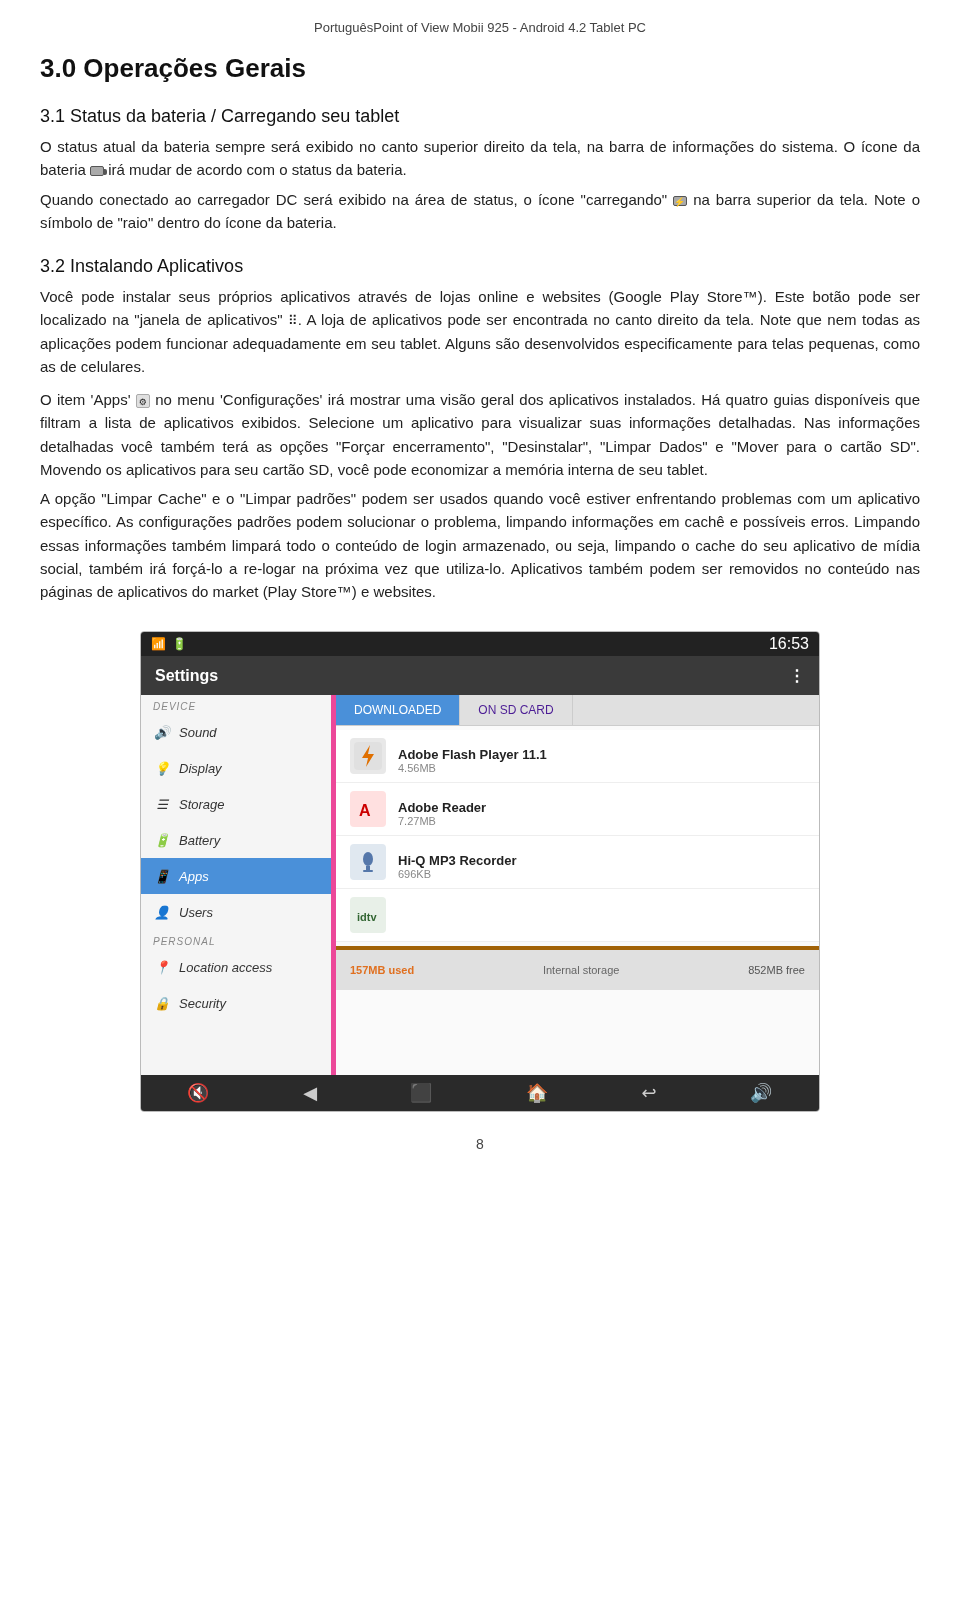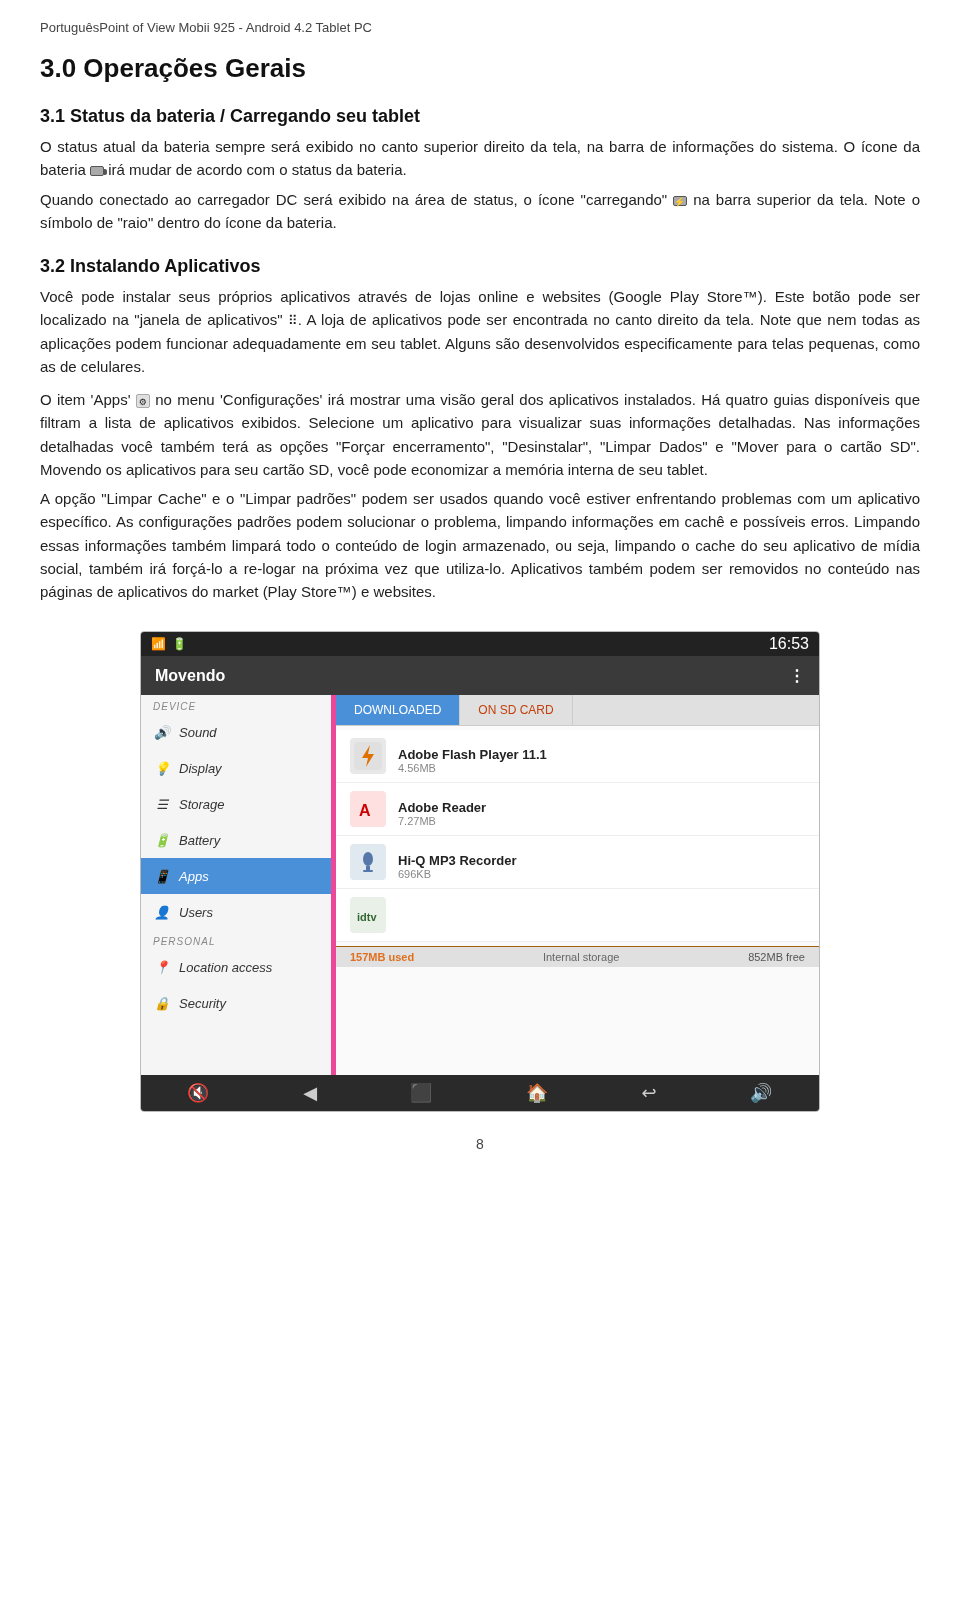"Português" .header-row { justify-content: flex-start -> center }
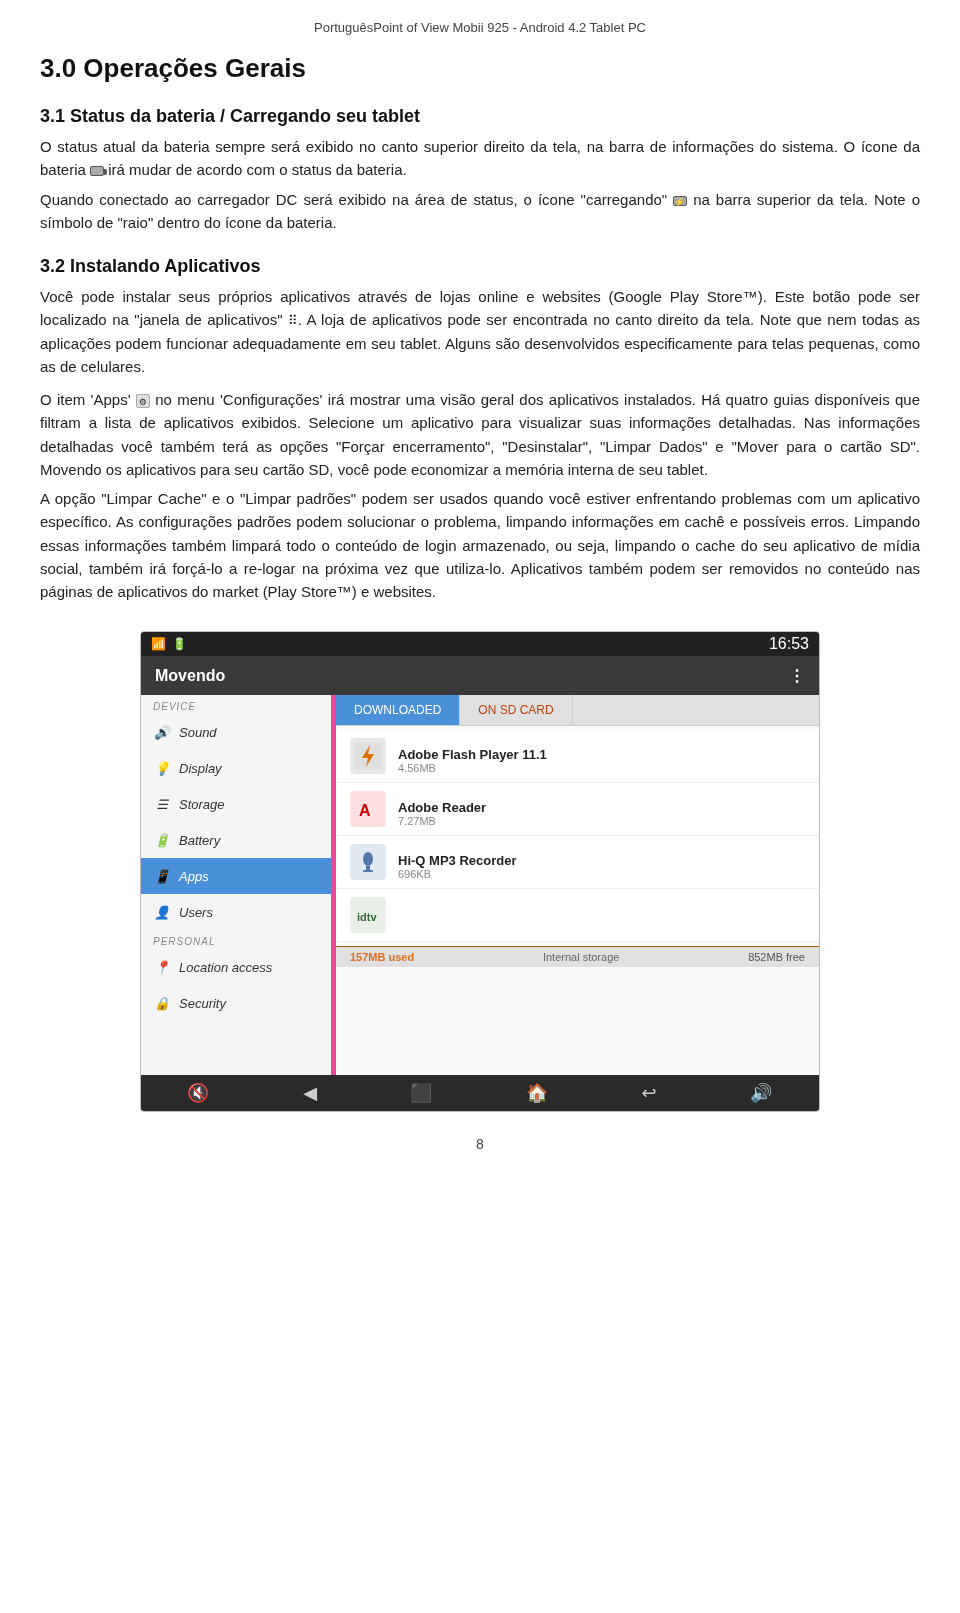"3.1 Status da bateria /" h2 { font-weight: bold -> normal }
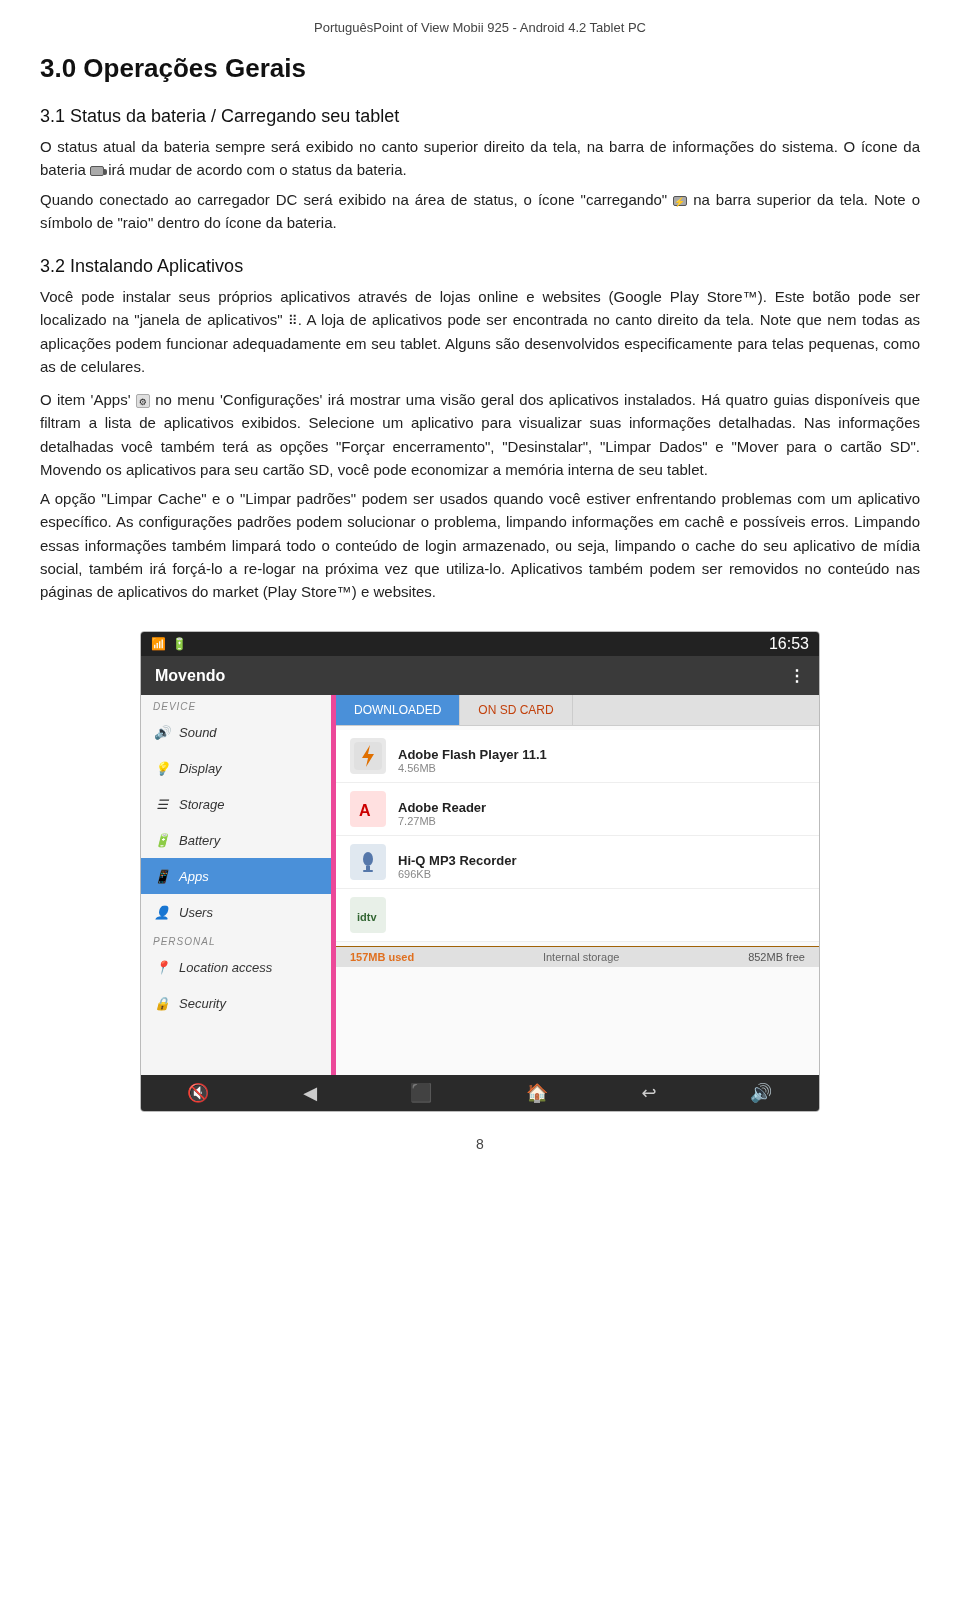"Movendo" span { text: Movendo -> Settings }
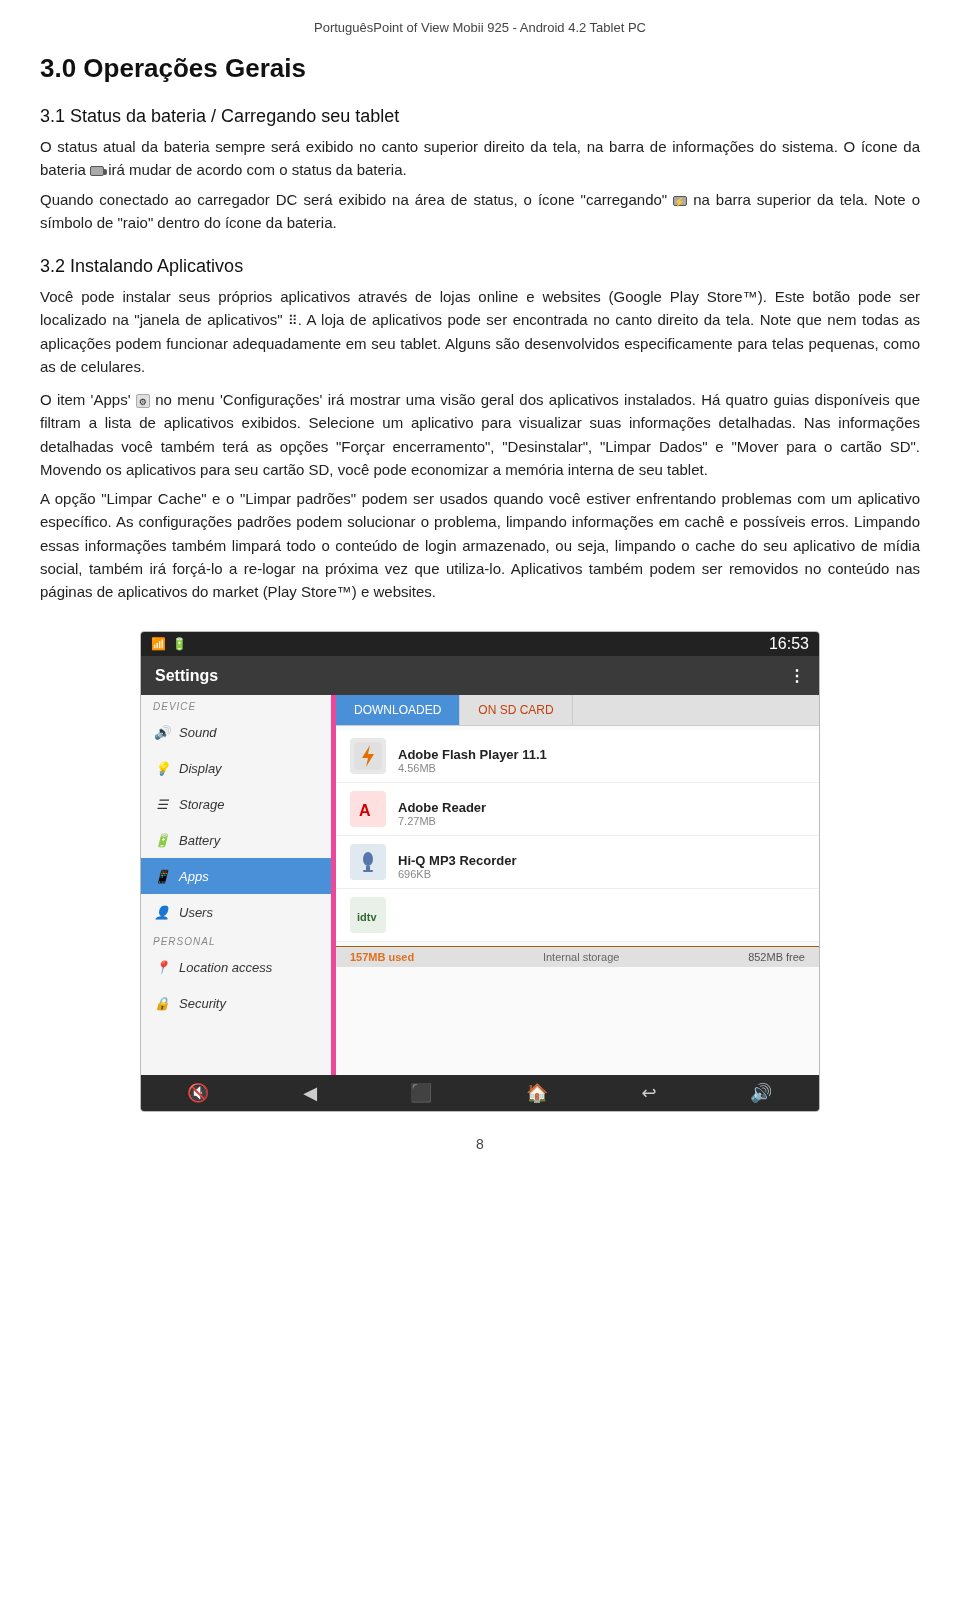"ON SD CARD" .tab { color: #c2410c -> #4c1d95 }
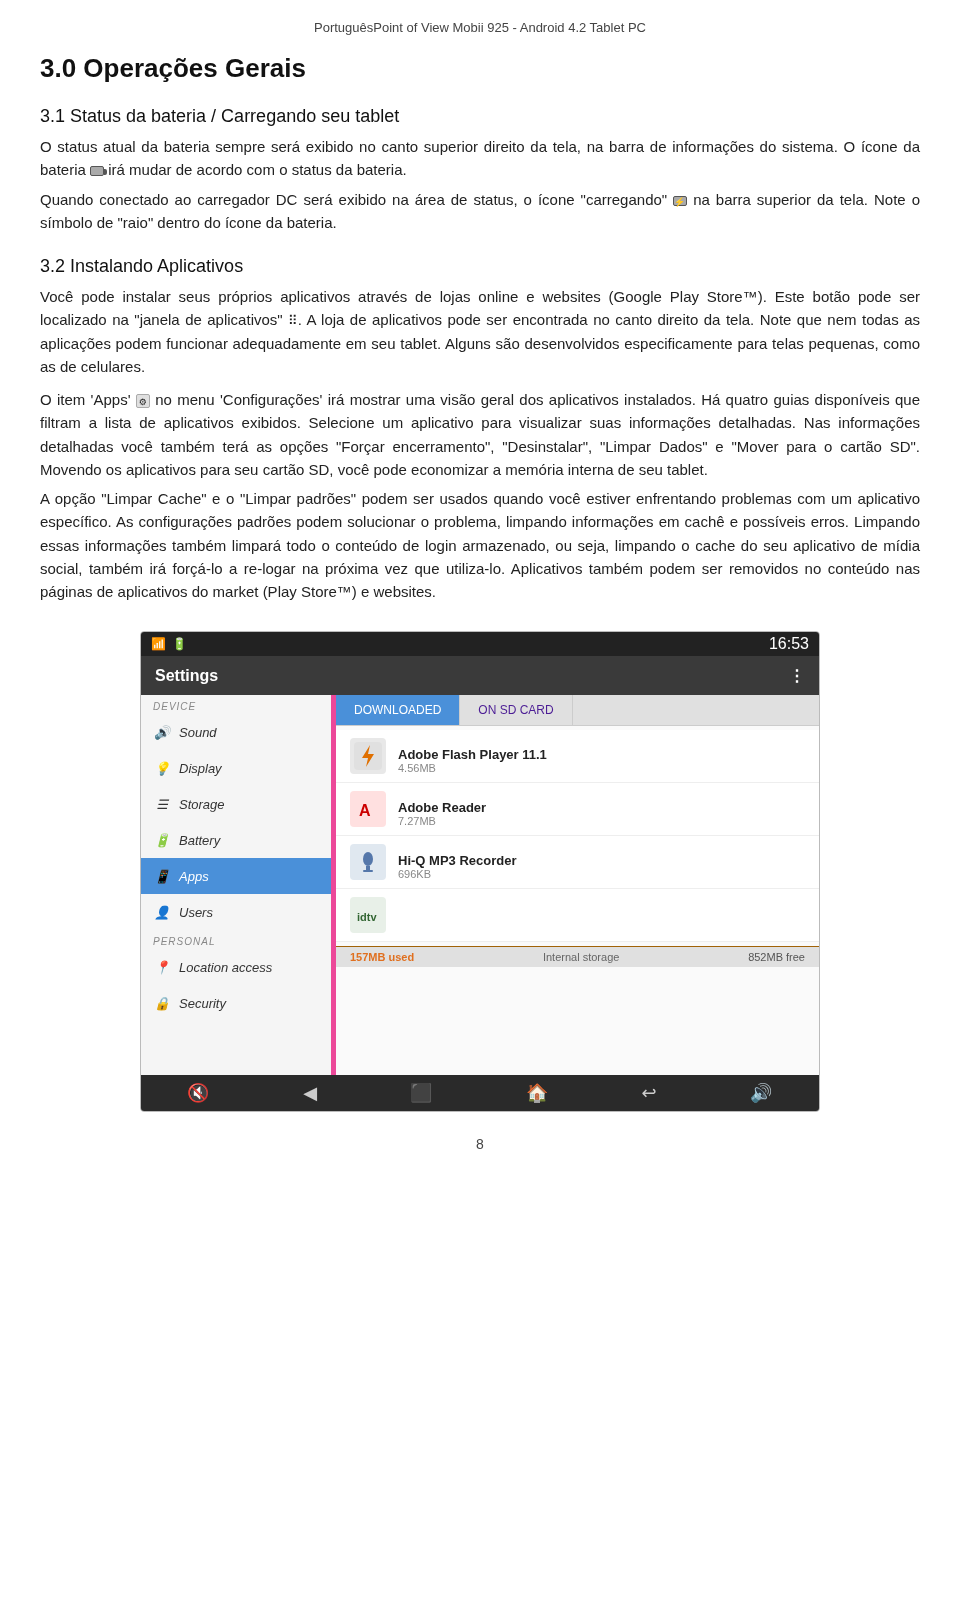"157MB used" .storage-bar-area { border-top: 1px solid #a16207 -> 4px solid #a16207; padding: 4px 14px -> 14px 14px }
